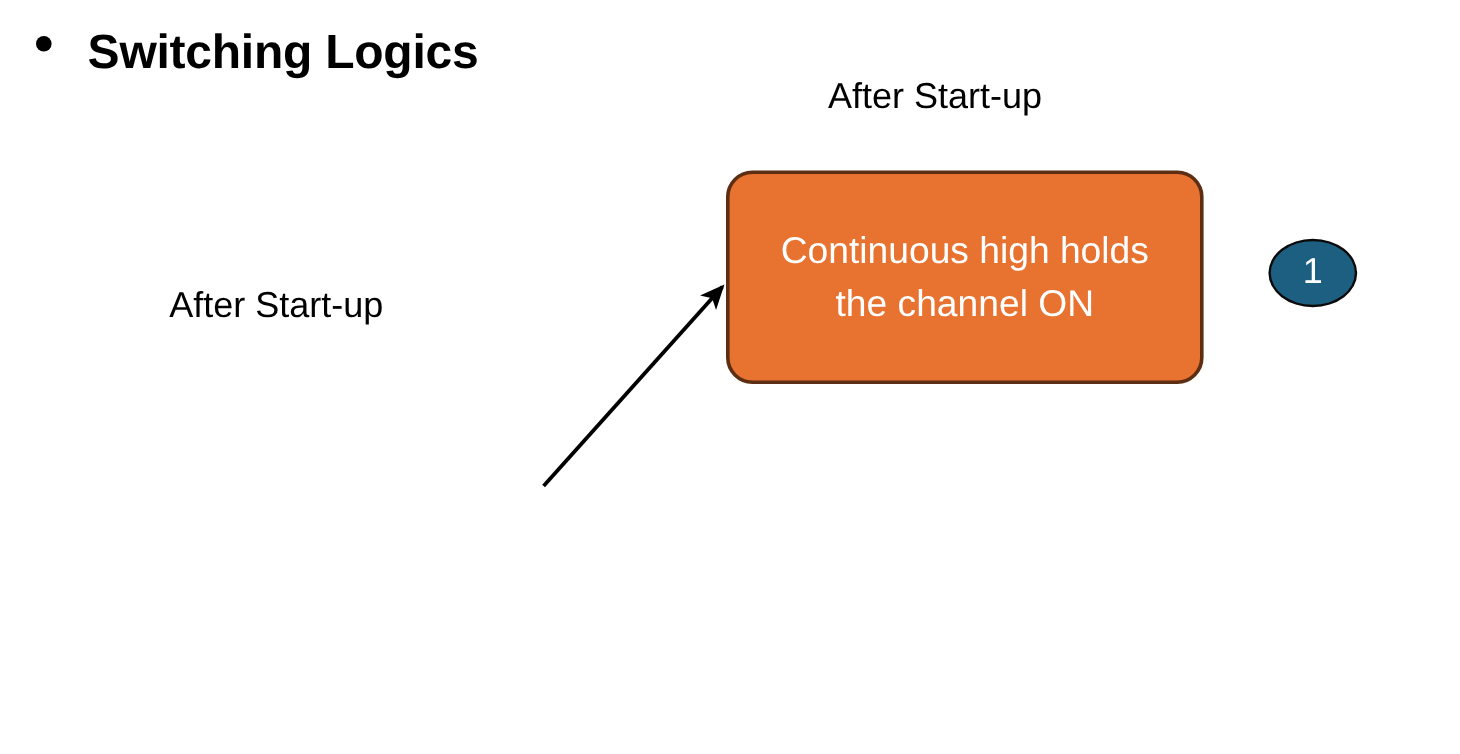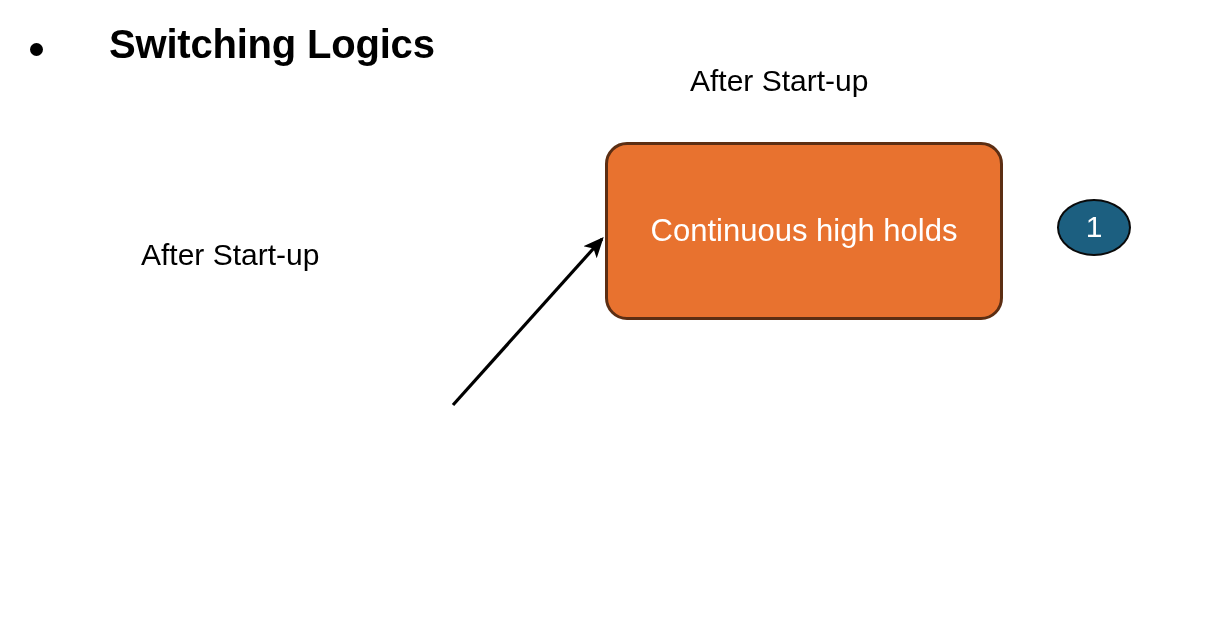"Switching Logics" .title-row { align-items: flex-end -> center; gap: 36px -> none }
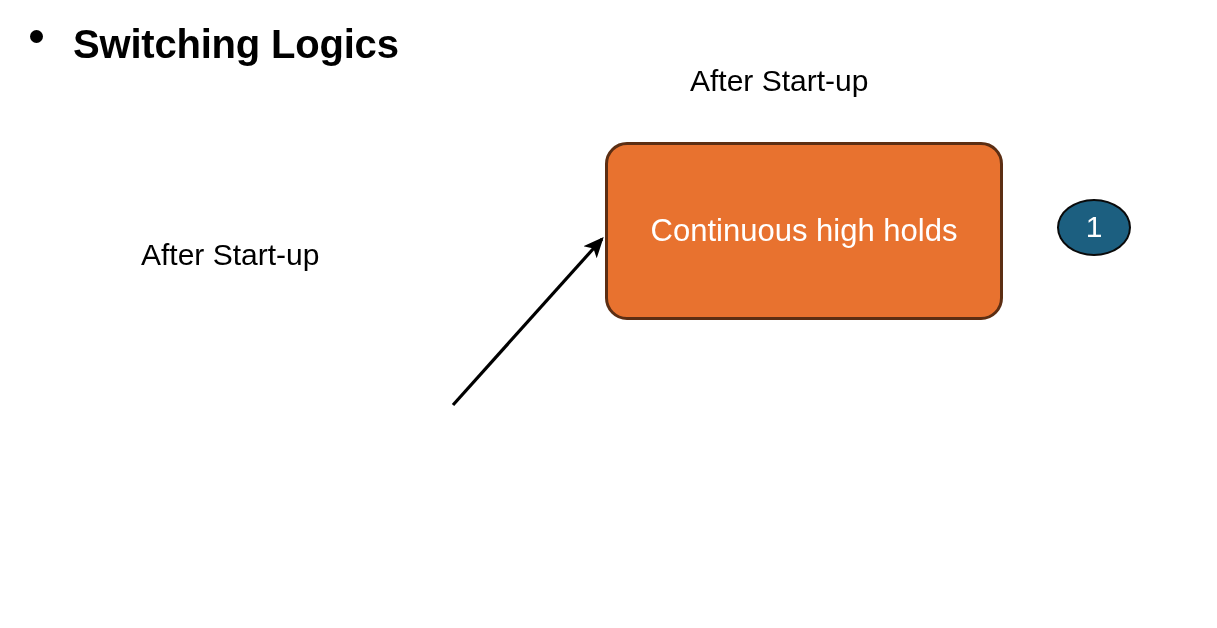"the channel ON" span.box-label { html: none -> <span>the channel ON</span> }
